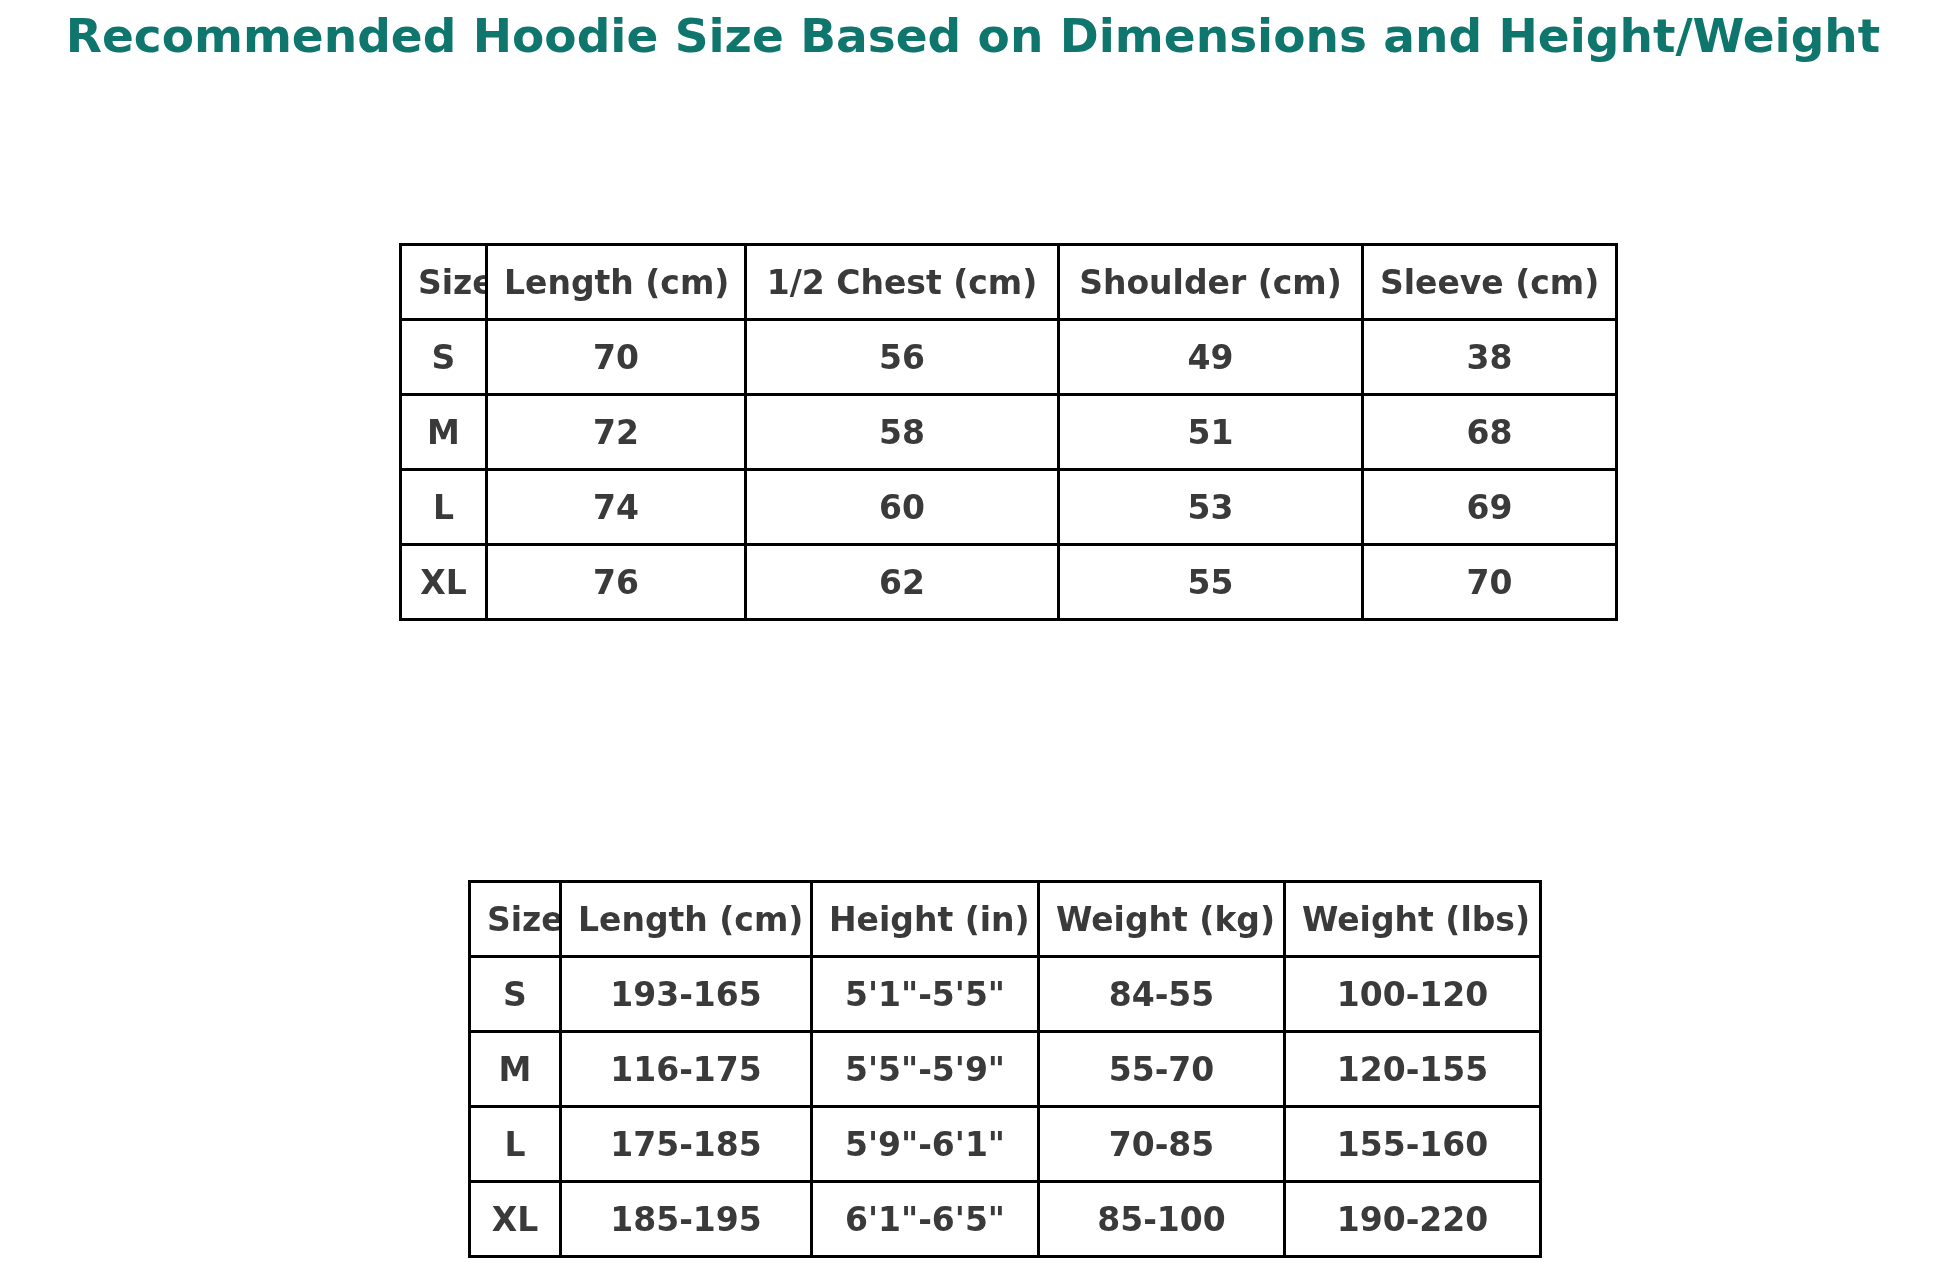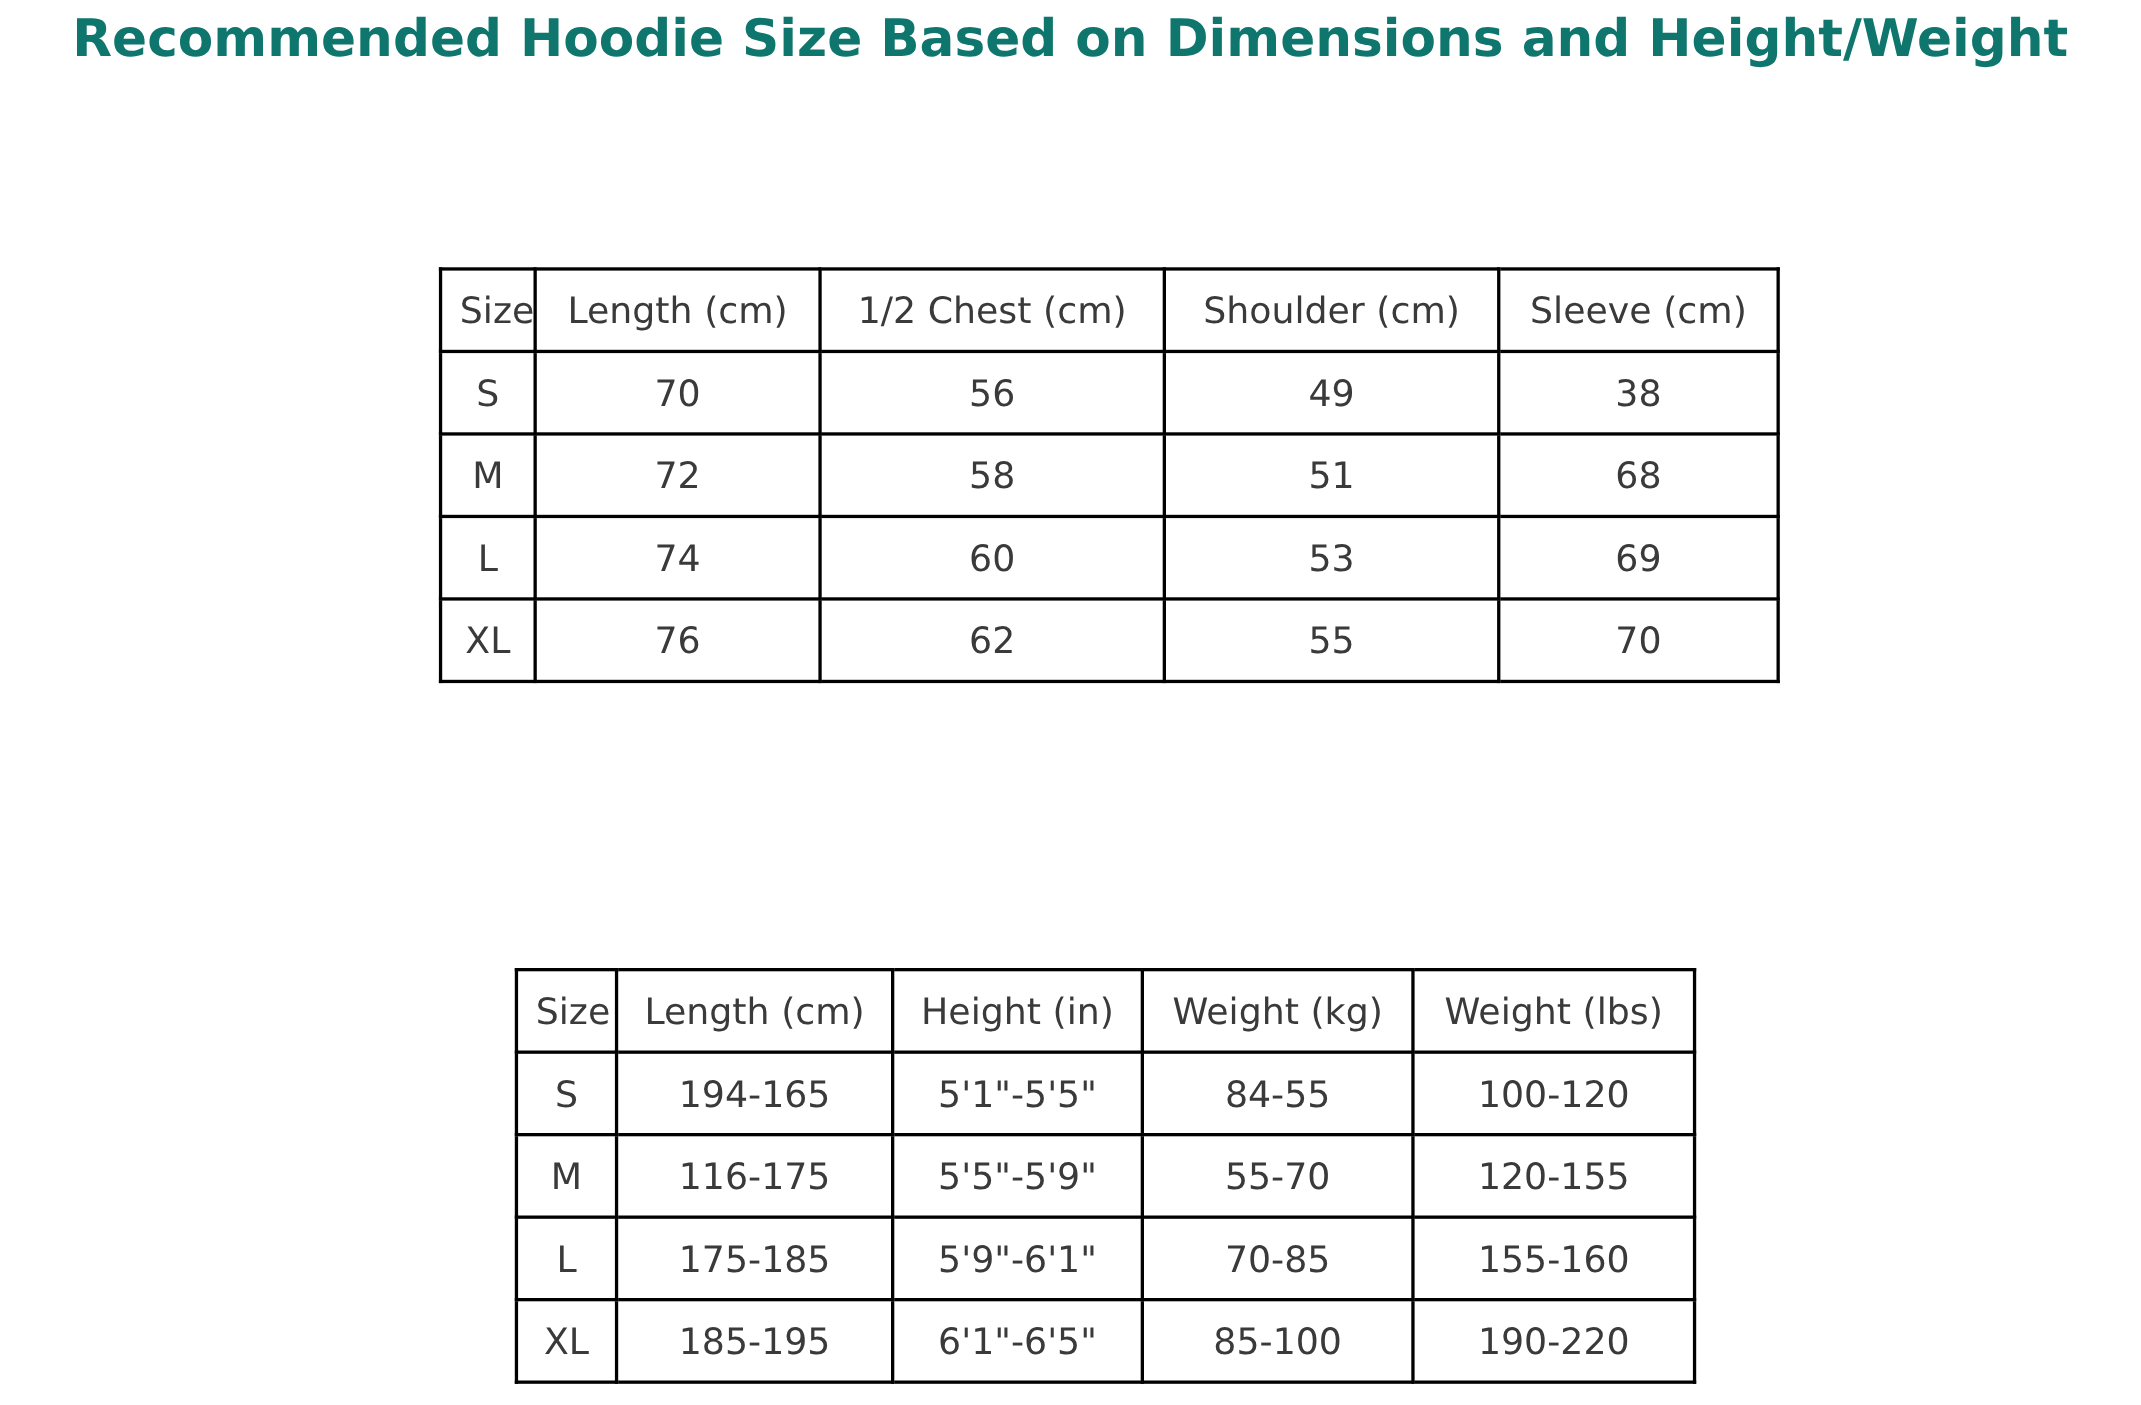"Size" table.size-table th, table.size-table td { font-weight: normal -> bold }
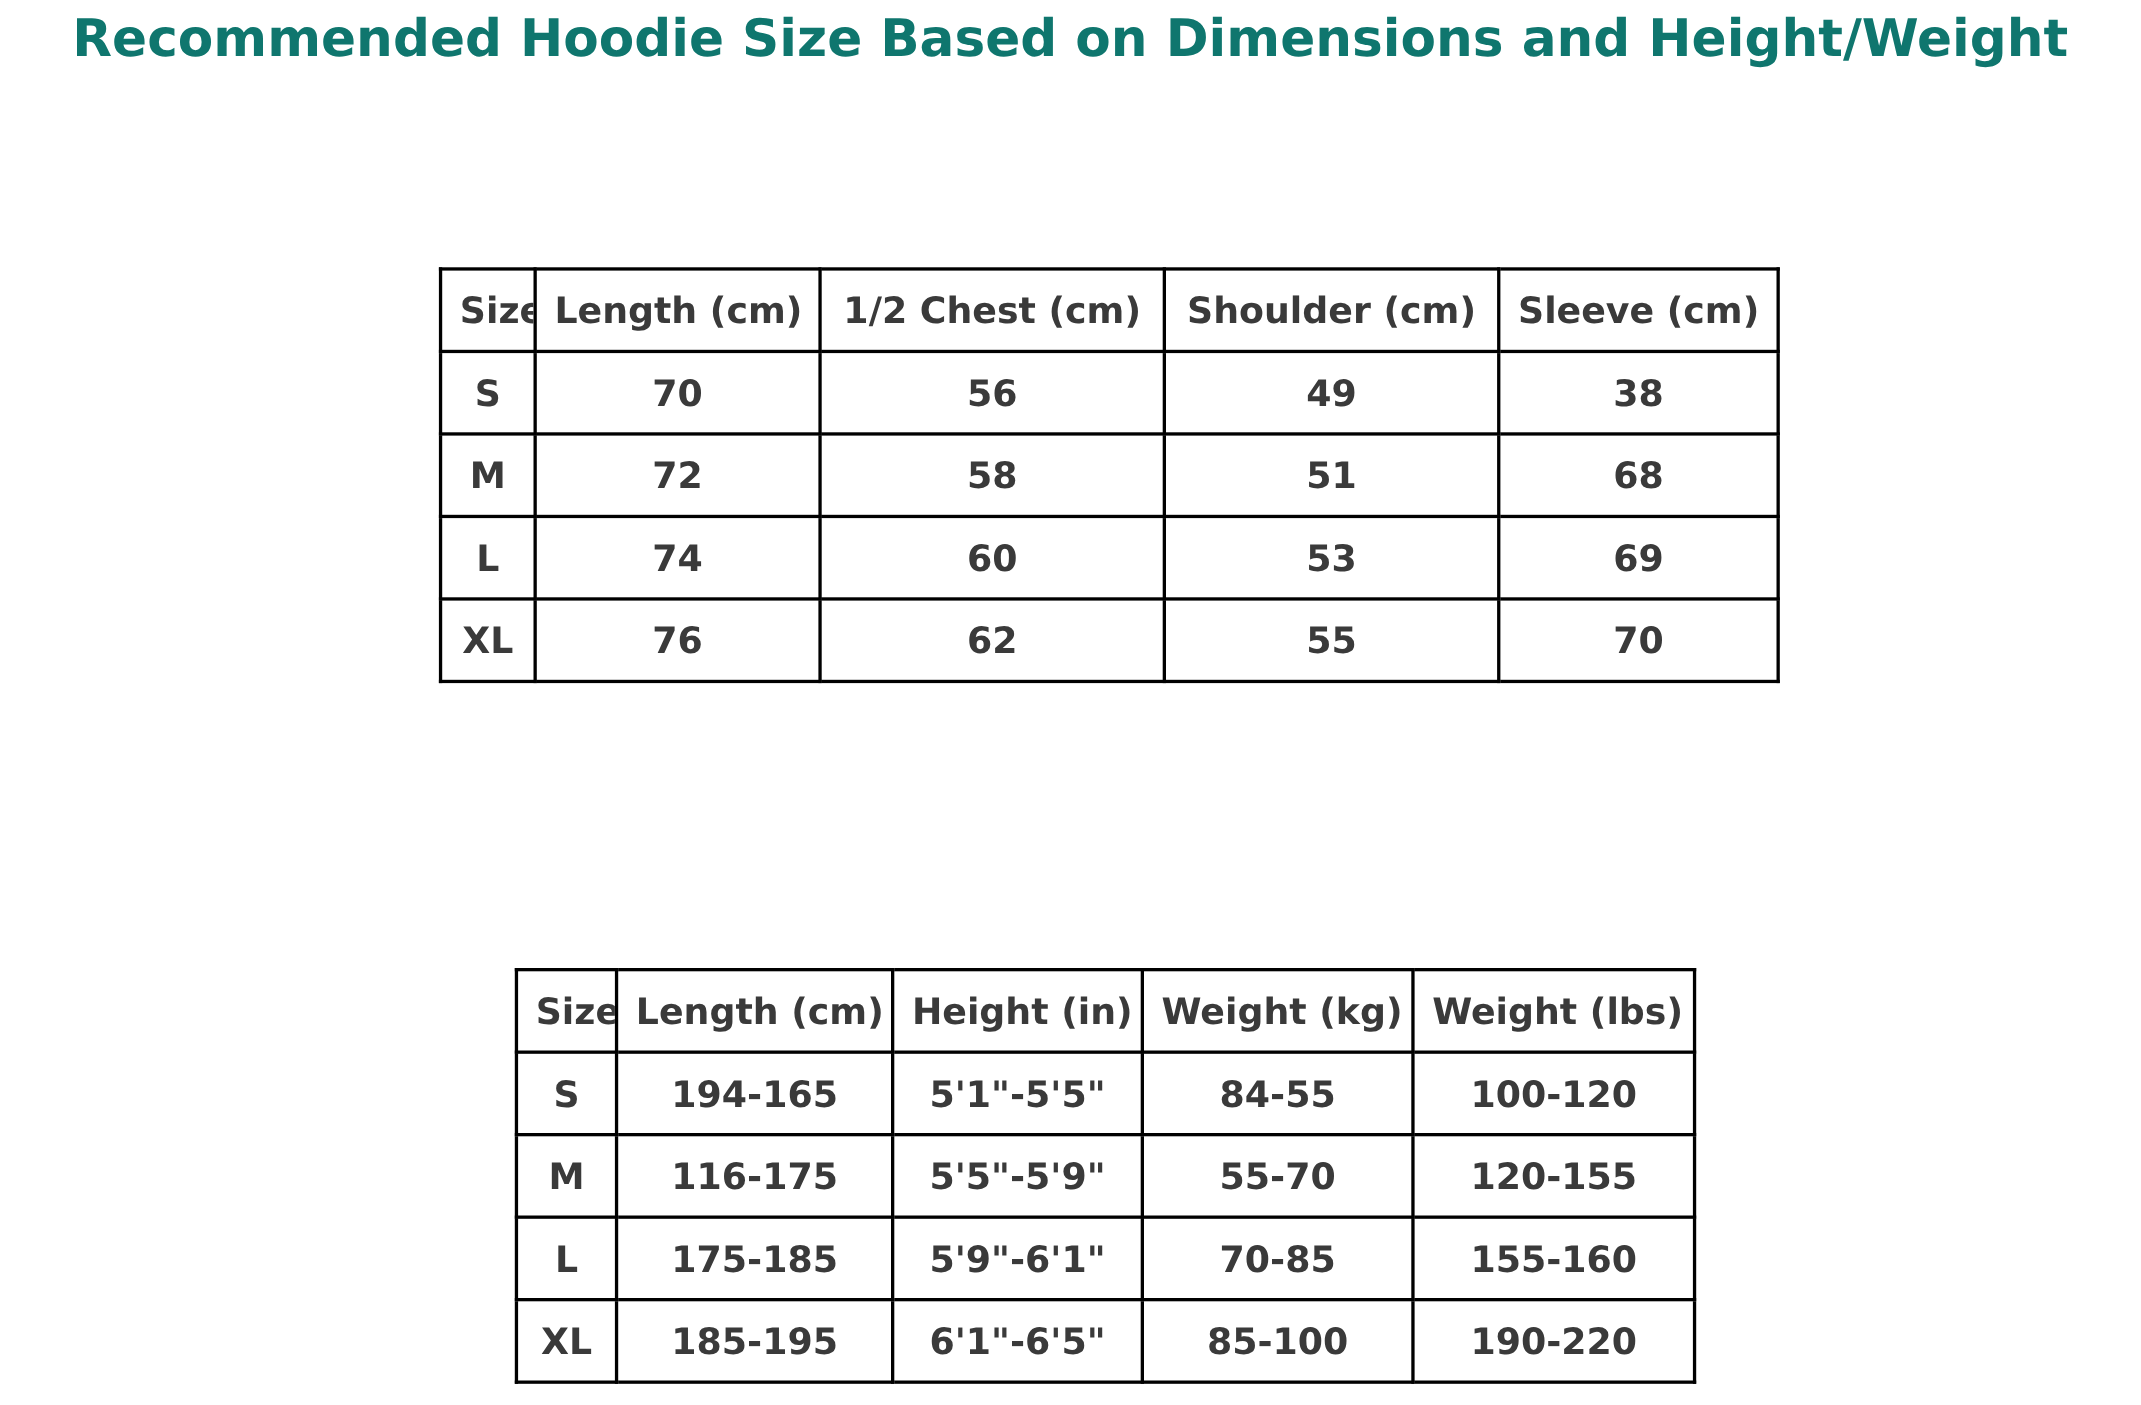"194-165" td { text: 194-165 -> 193-165 }
